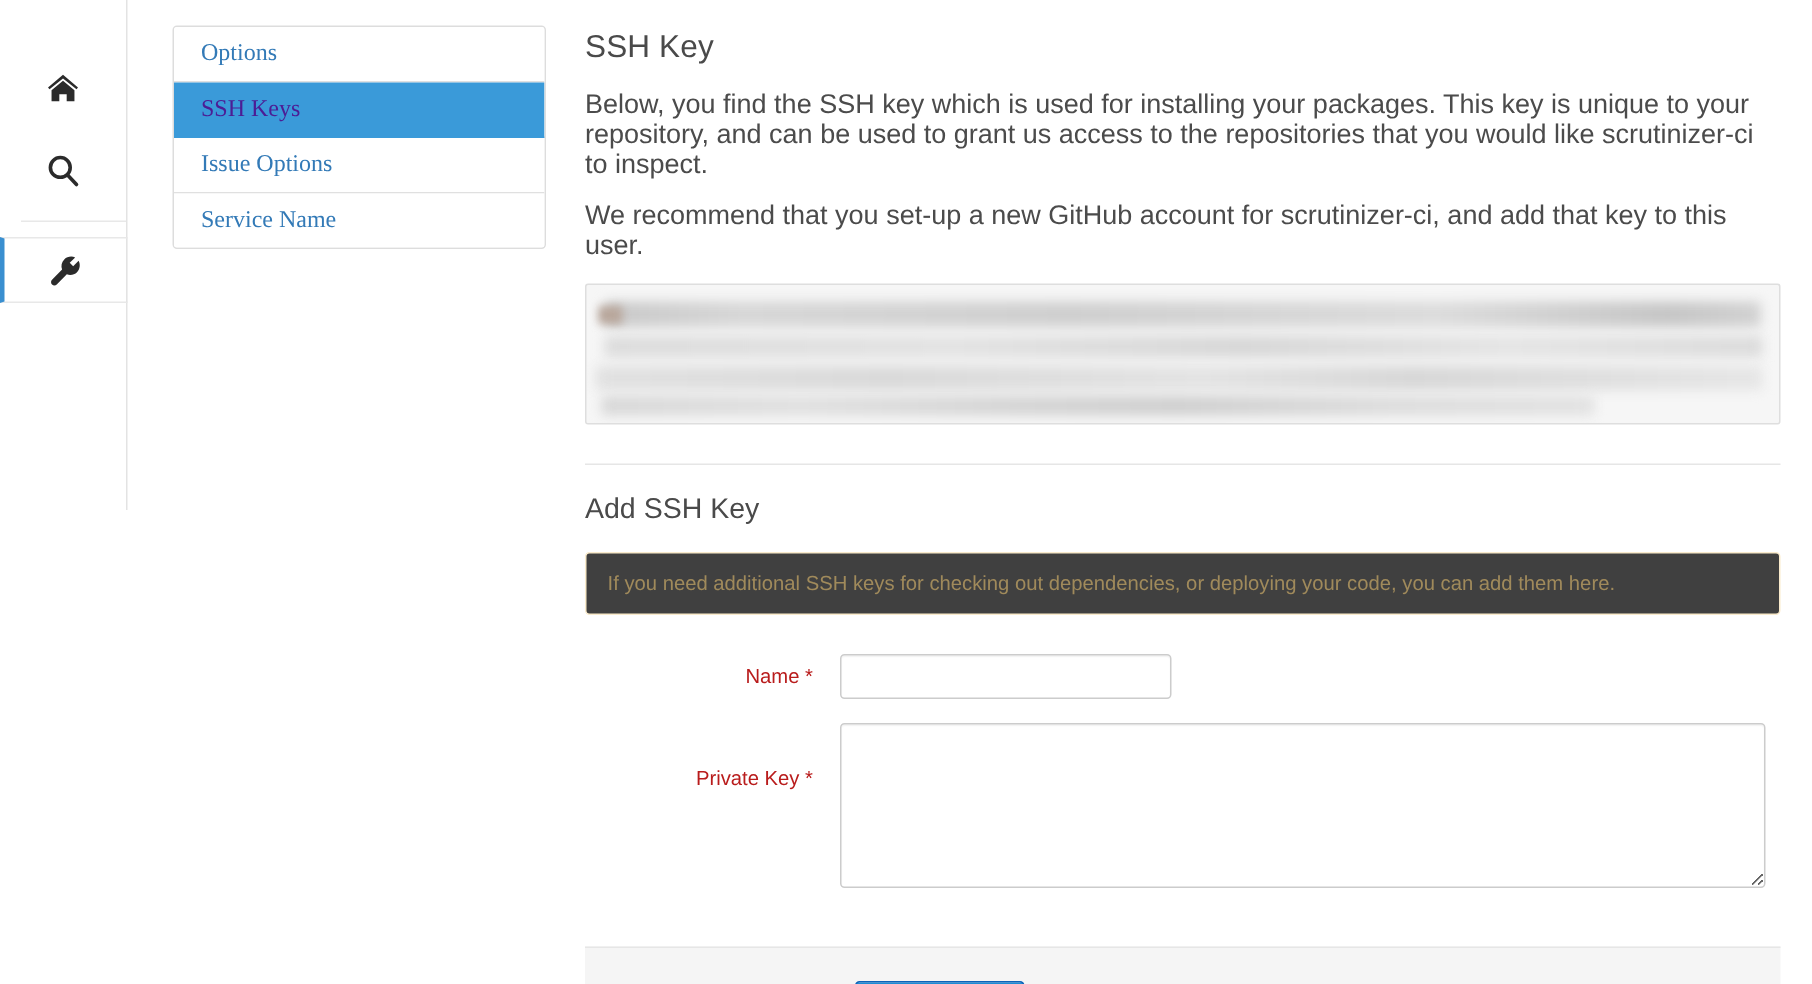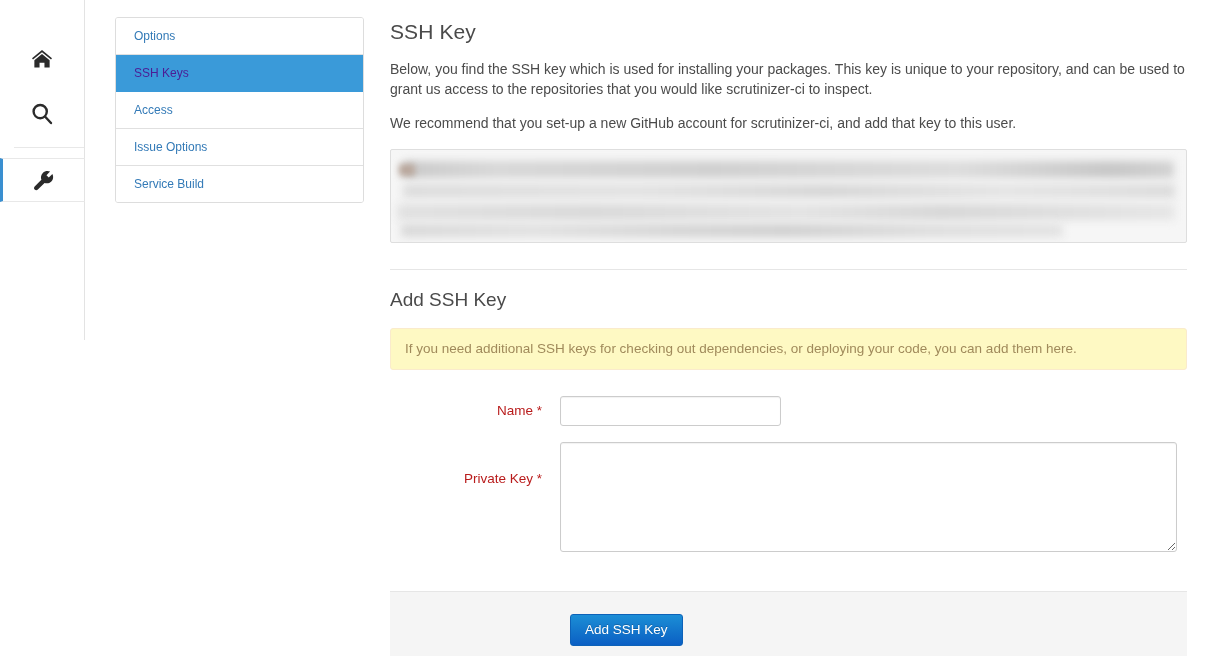"Options" .nav-item { font-family: none -> Liberation Serif, serif; font-size: 12px -> 16px }
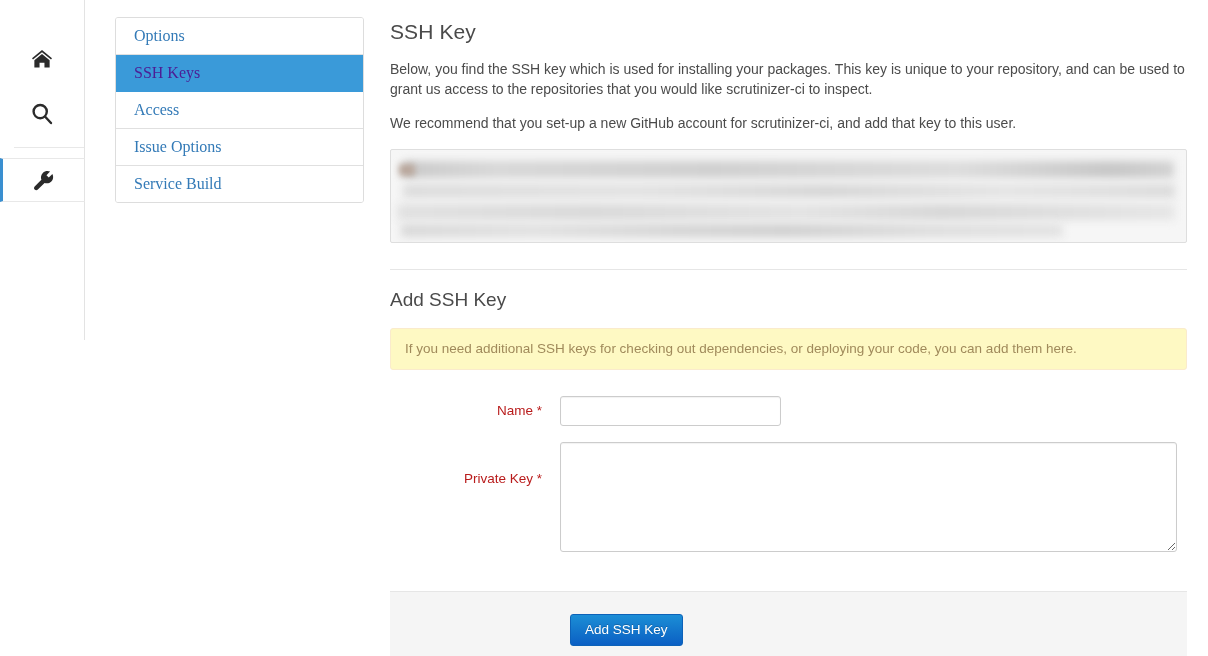"Below, you find the SSH" p.para { font-size: 14px -> 18px }
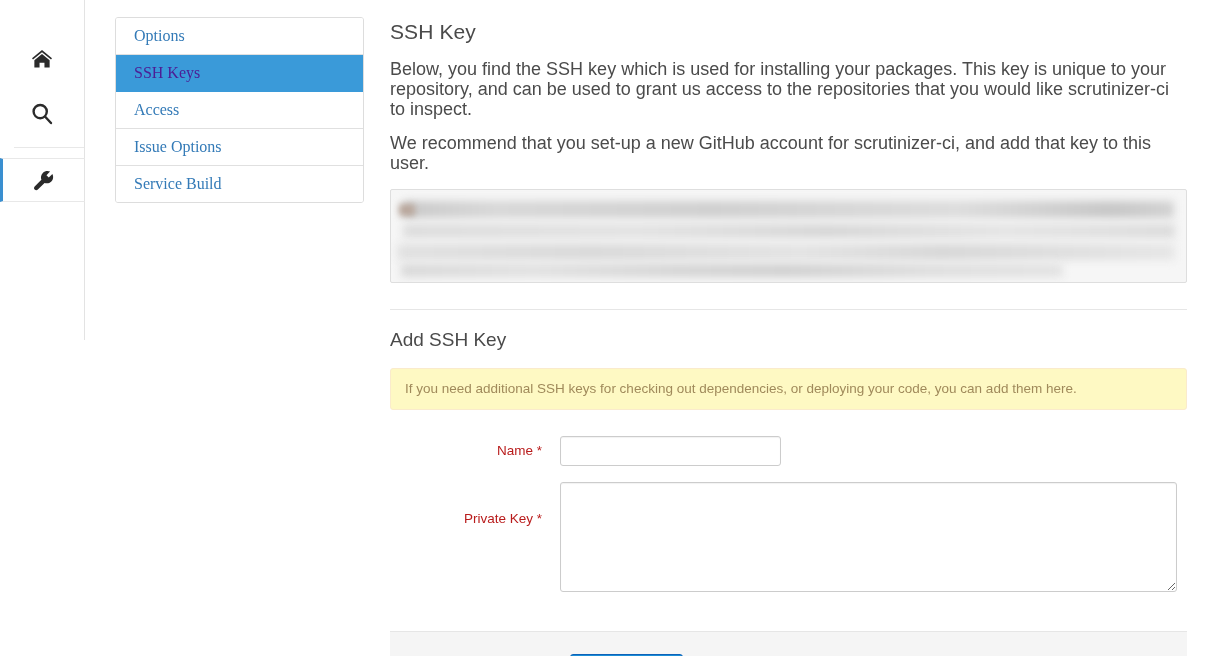"Access" a.nav-item { html: <a>Access</a> -> none }
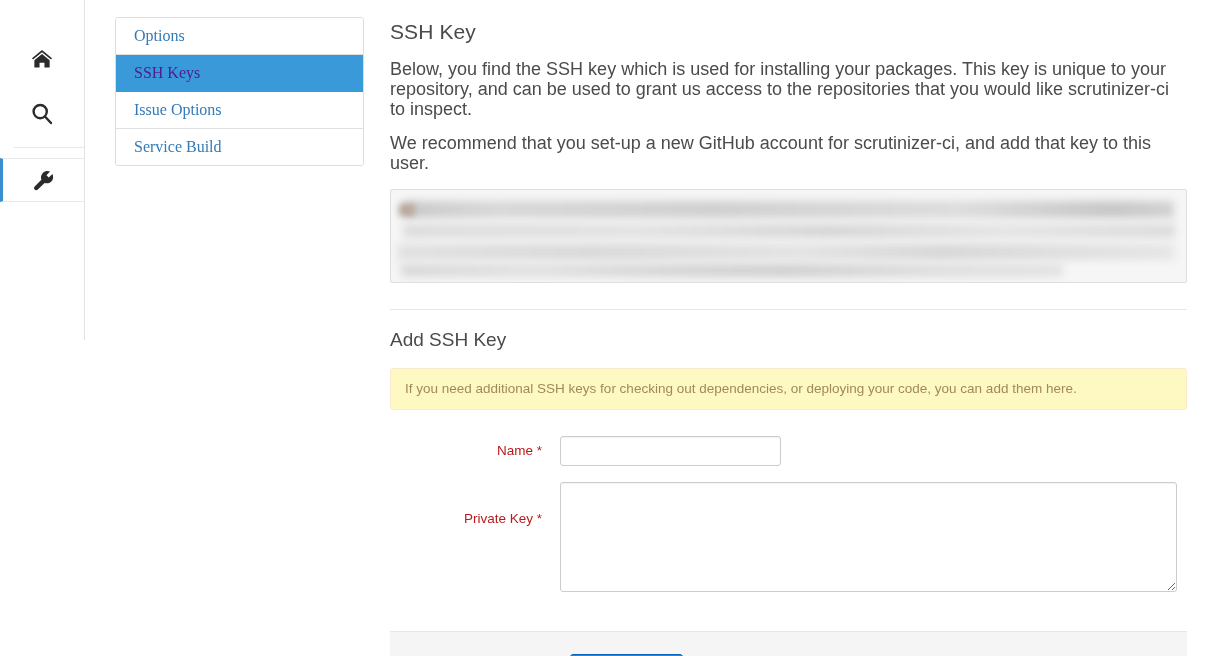"Service Build" a.nav-item { text: Build -> Name }
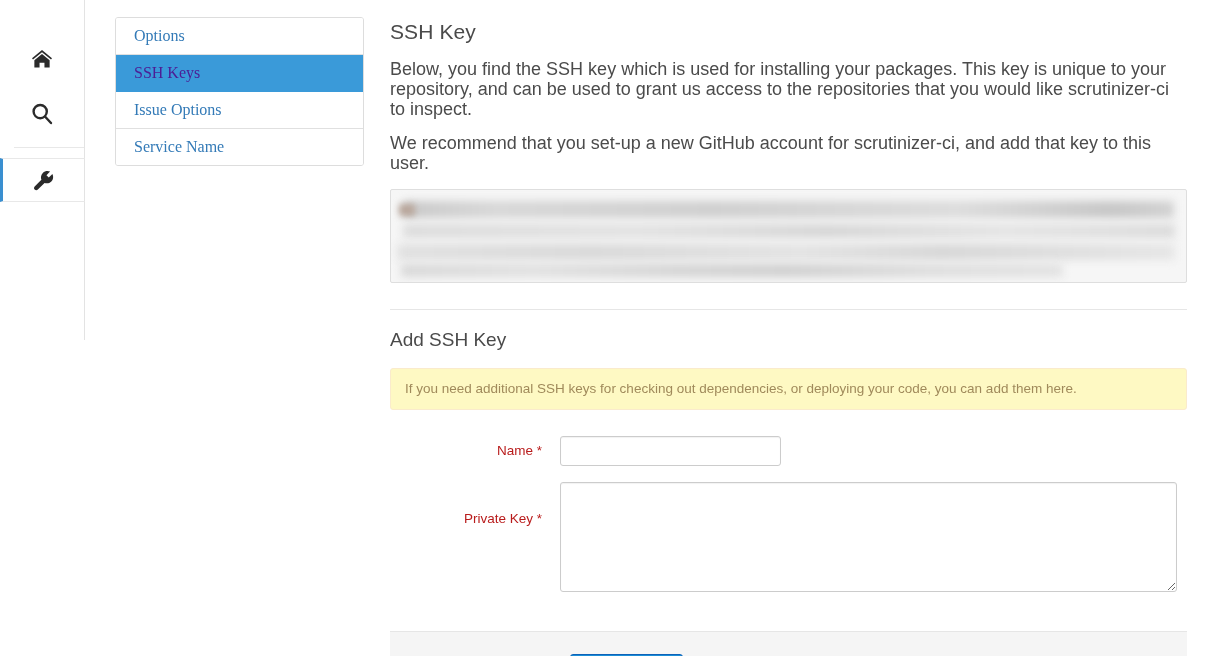"If you need additional SSH" .alert { background: #fef9c3 -> #404040 }
